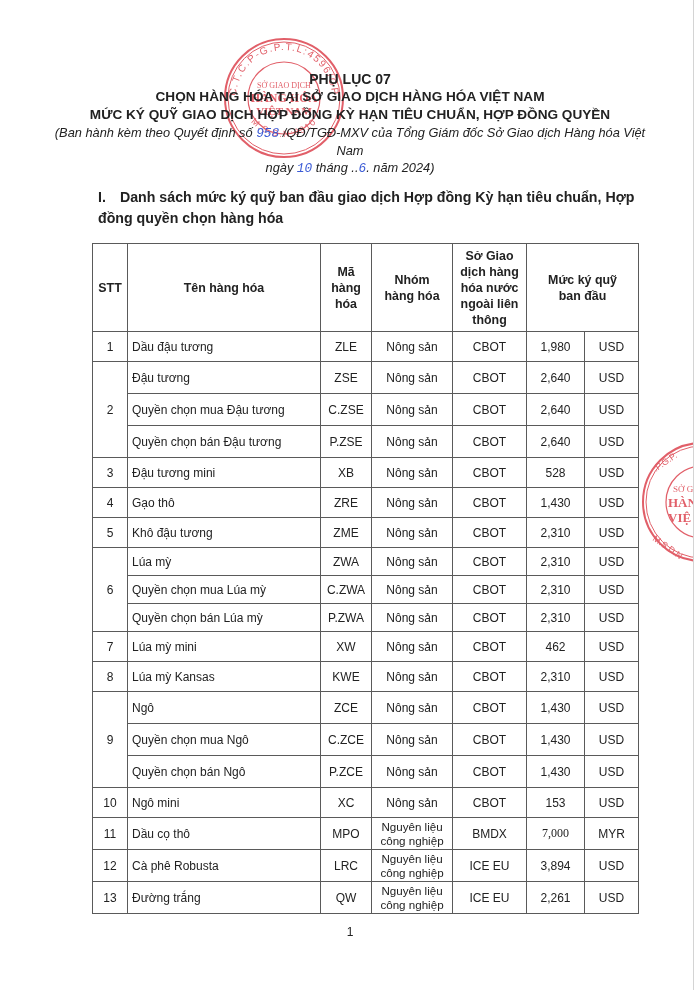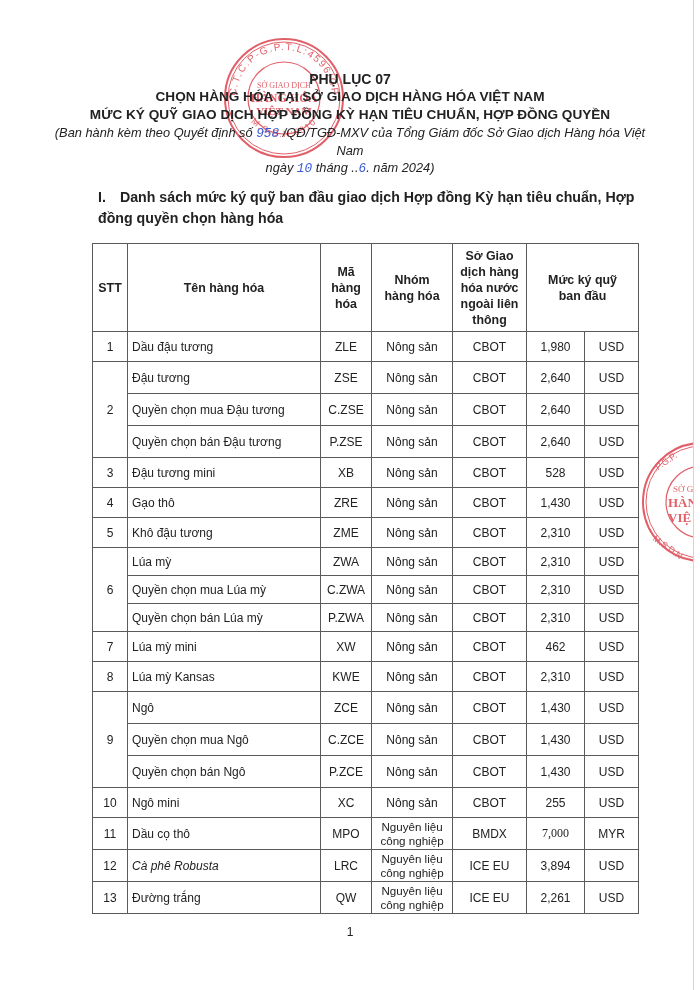"255" td { text: 255 -> 153 }
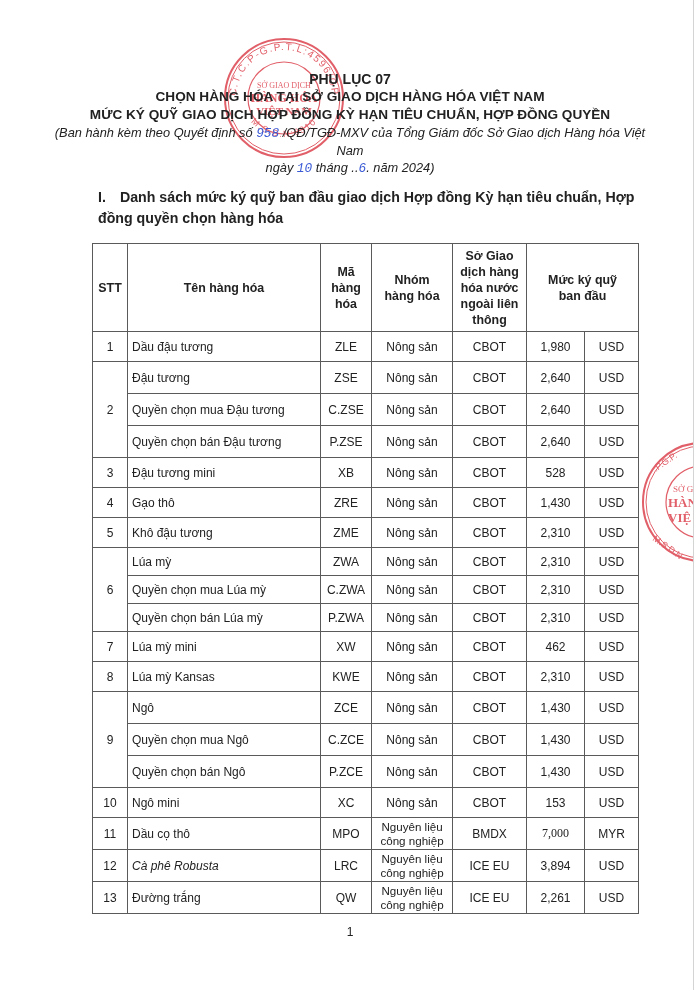"Cà phê Robusta" td.name { font-style: italic -> none }
